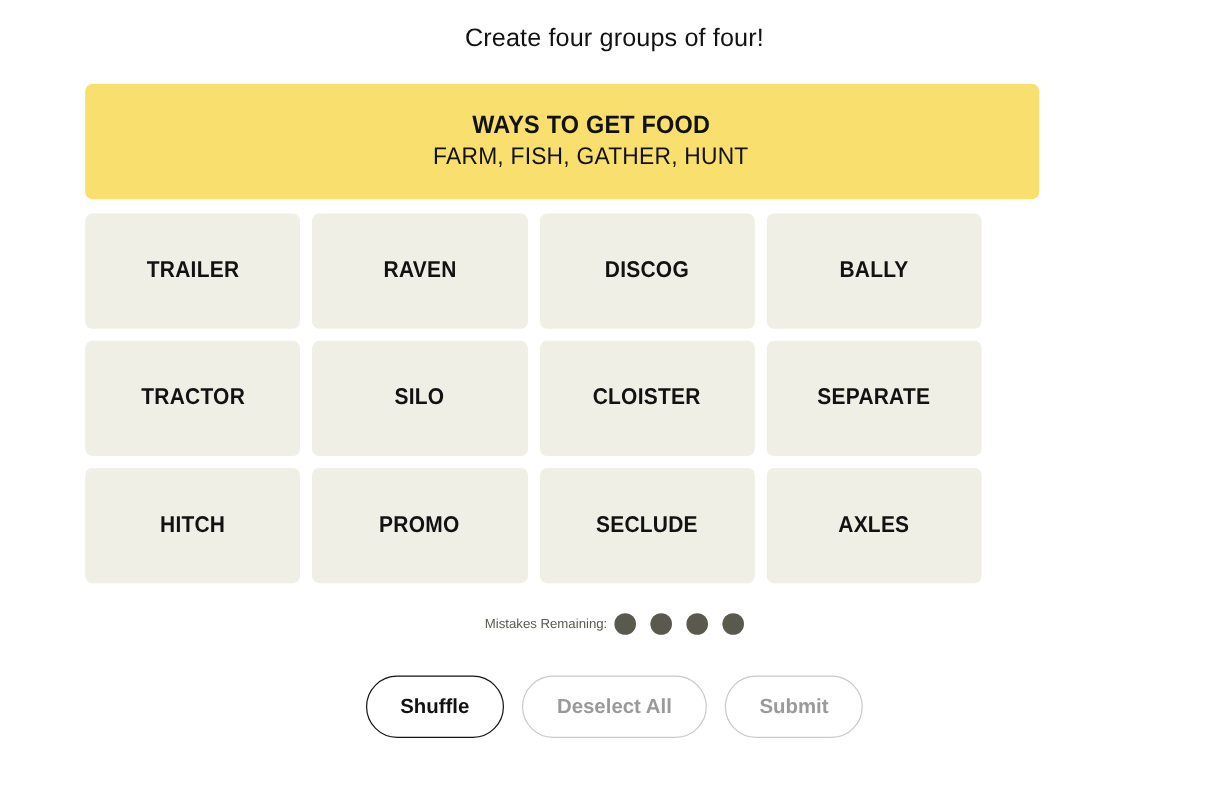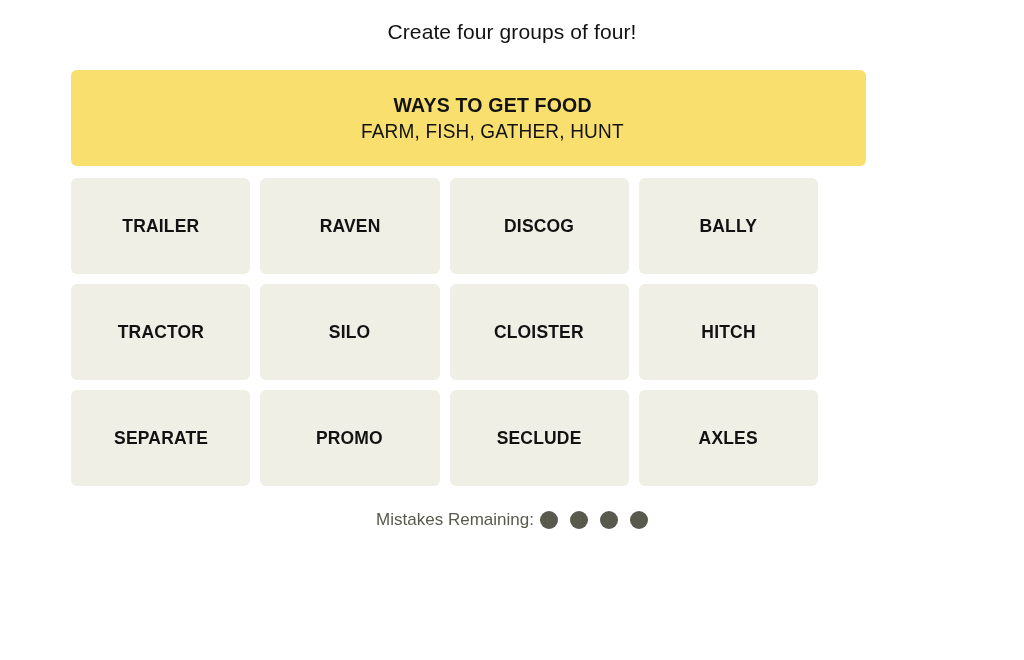"HITCH" button.tile { order: before "SEPARATE" -> after "SEPARATE" }
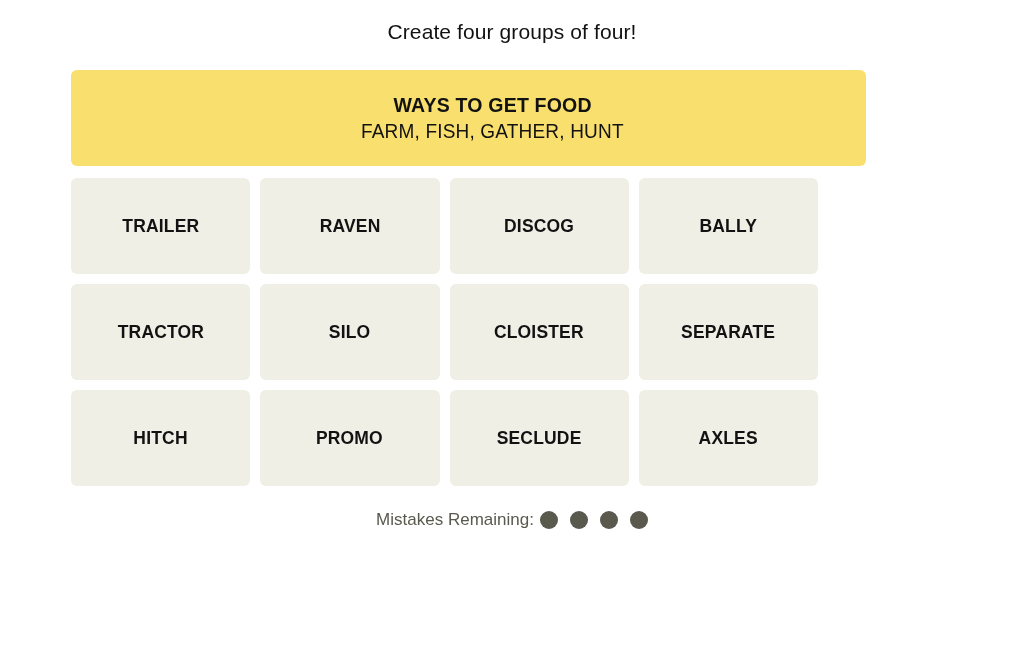"Mistakes Remaining:" .mistakes-label { font-size: 17px -> 11px }
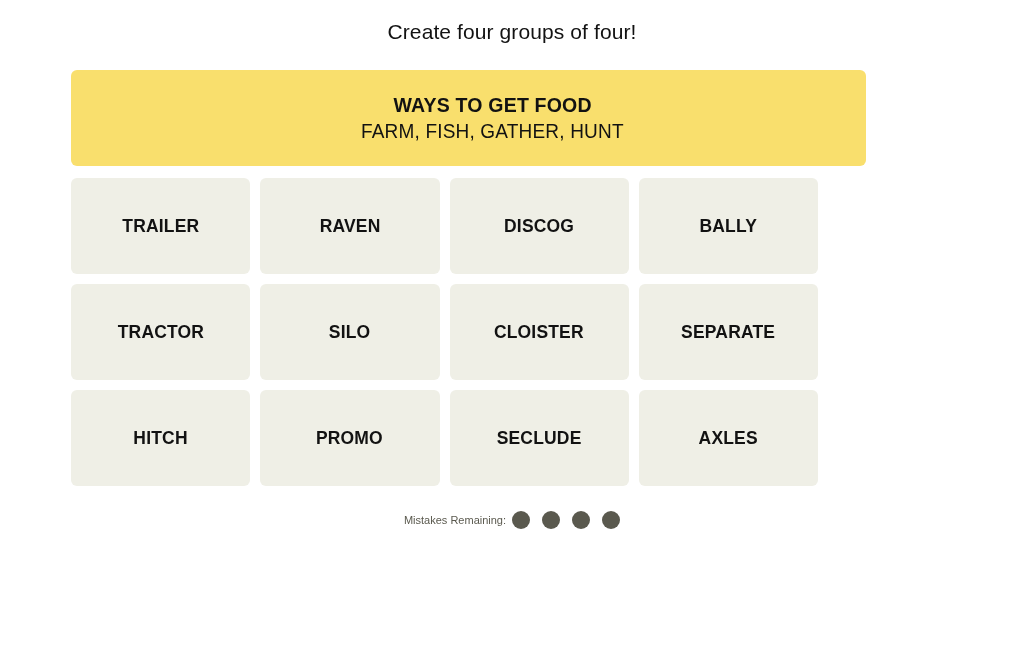"Shuffle" div.actions { html: none -> <div> <button>Shuffle</button> <button>Deselect All</button> <button>Submit</button> </div> }
